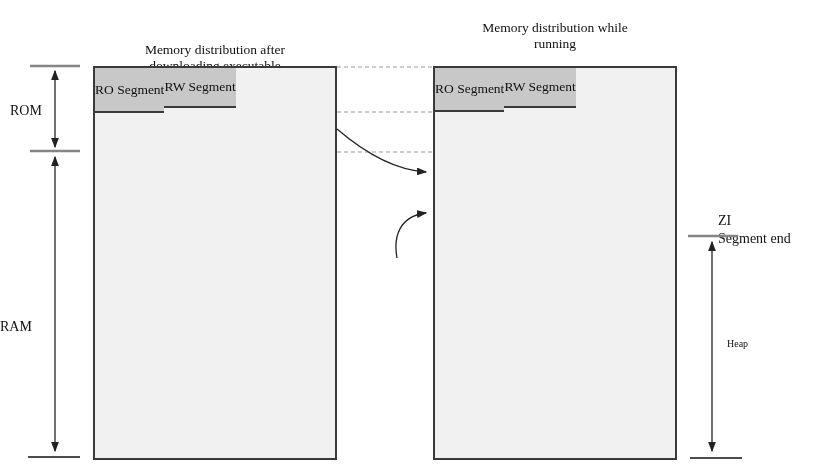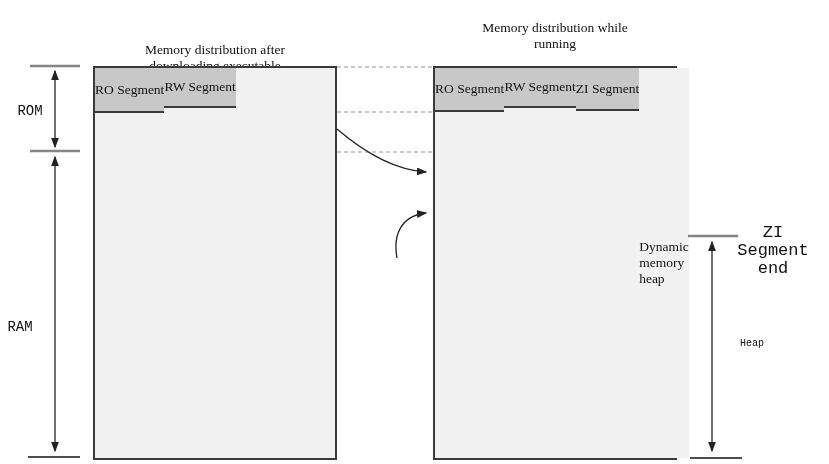"ZI Segment" div.seg { html: <div>ZI Segment</div> -> none }
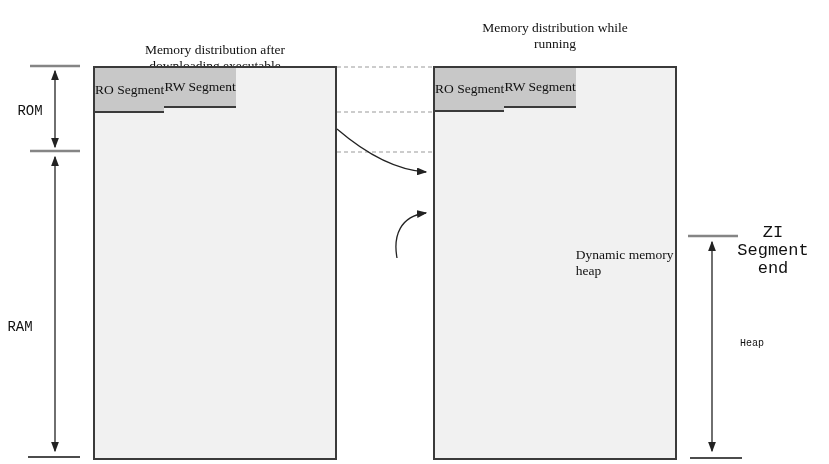"ROM" .side-label { font-family: Liberation Mono, monospace -> none; text-align: center -> none }
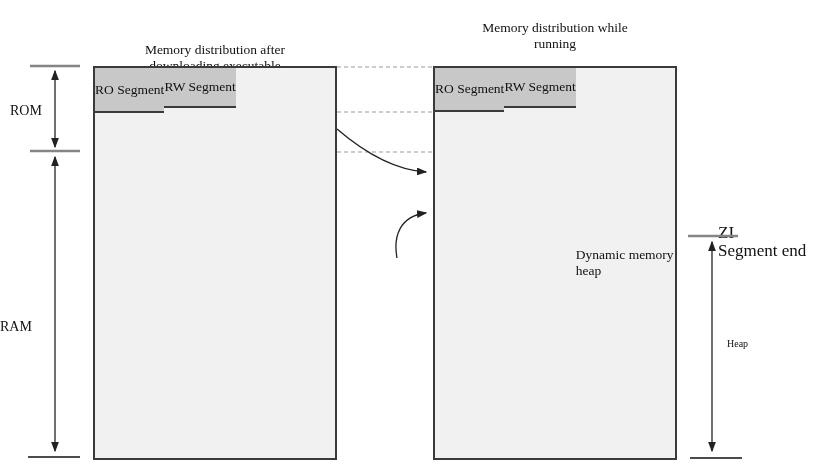"ZI" #zi-end-label { font-size: 17px -> 14px; top: 224px -> 212px }
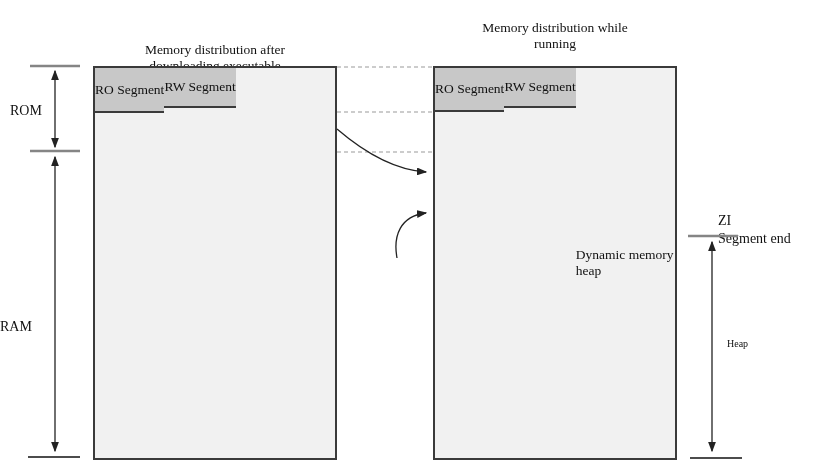"Dynamic memory heap" div.seg { html: <div>Dynamic memory heap</div> -> none }
